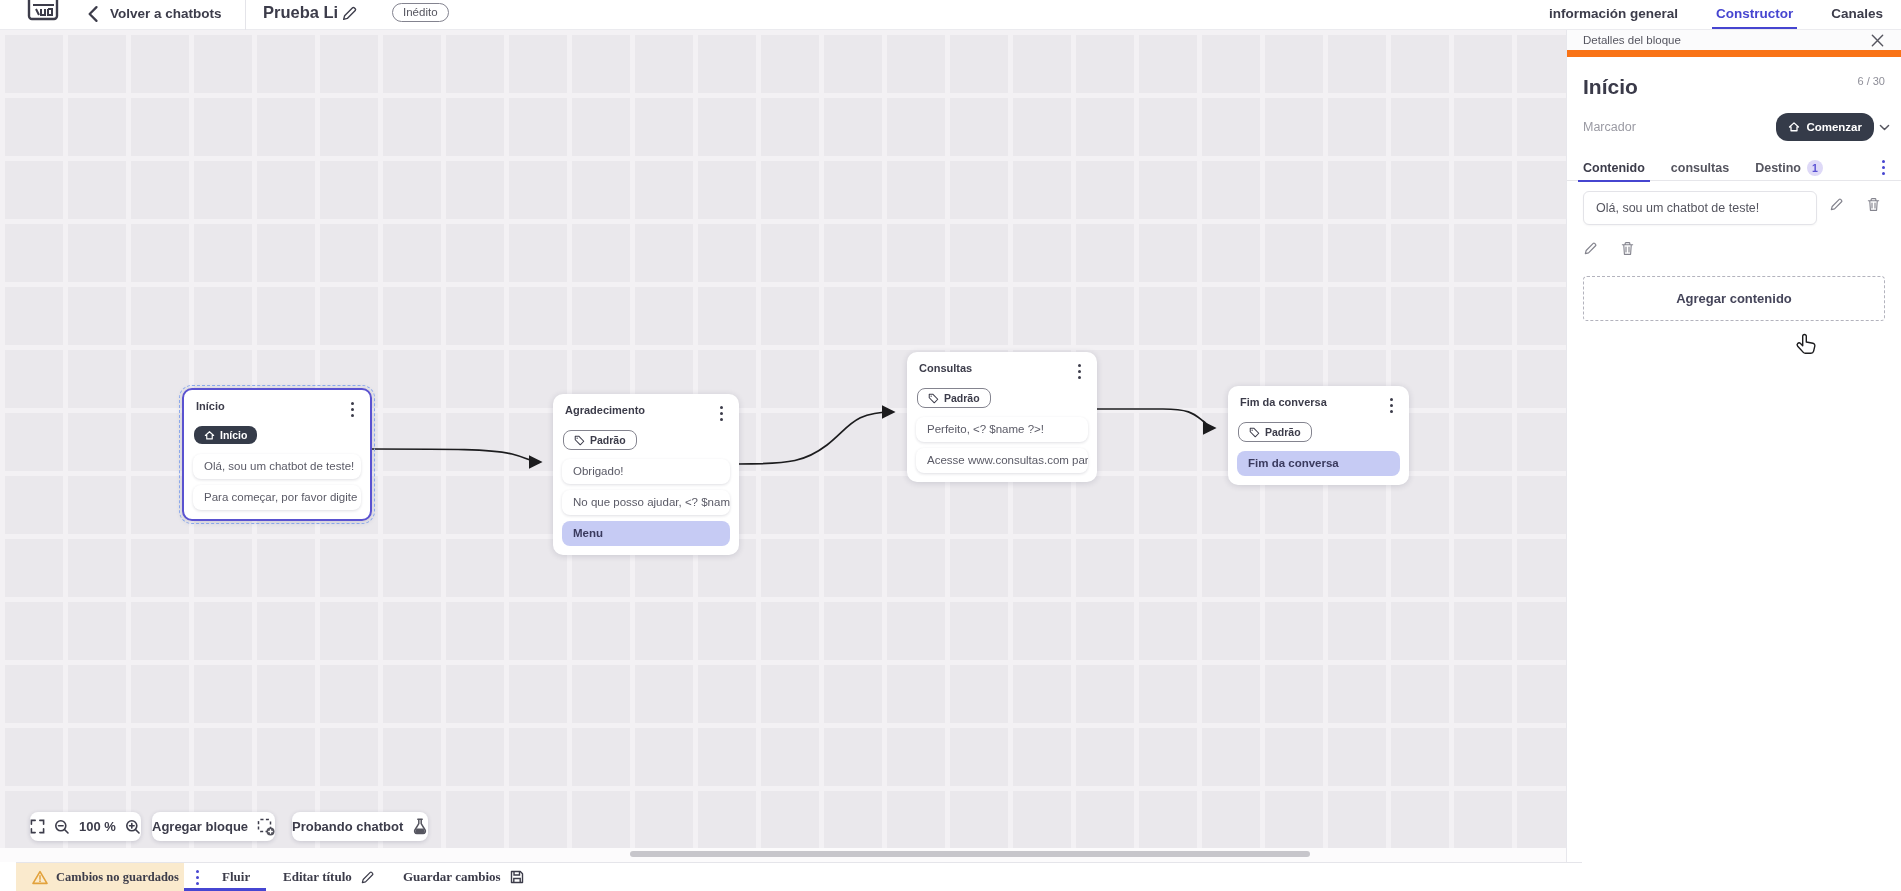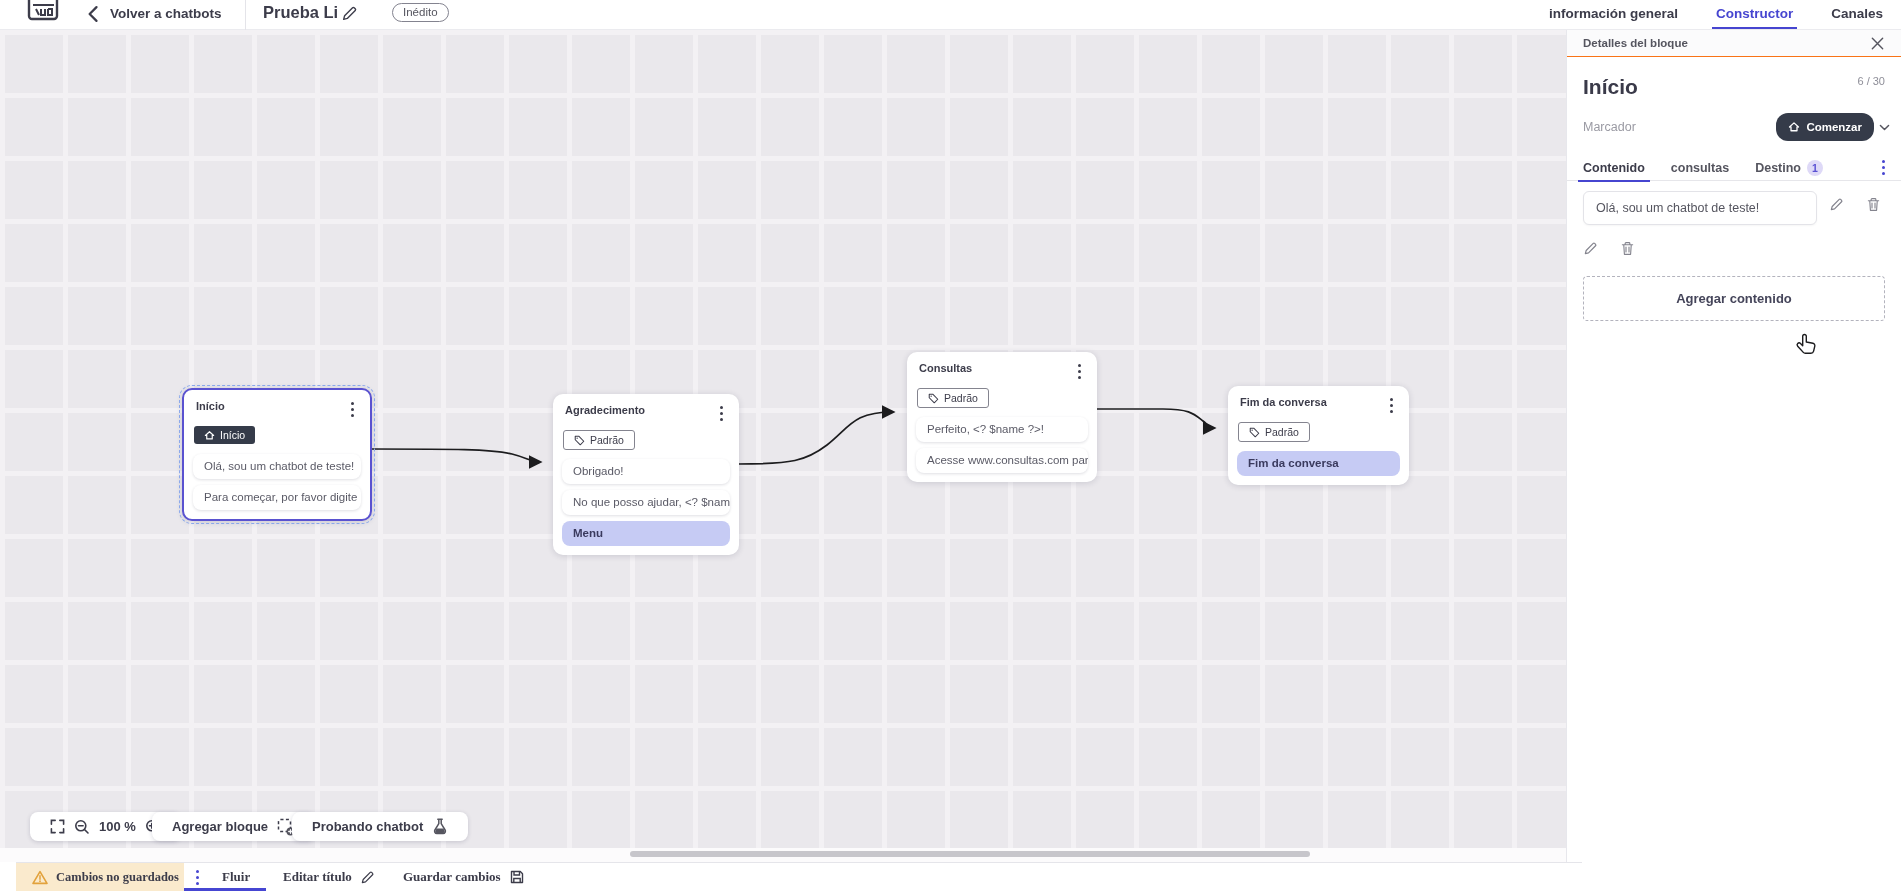"Detalles del bloque" .panel-head { border-bottom: 1px solid #f97316 -> 7px solid #f97316; font-weight: bold -> none }
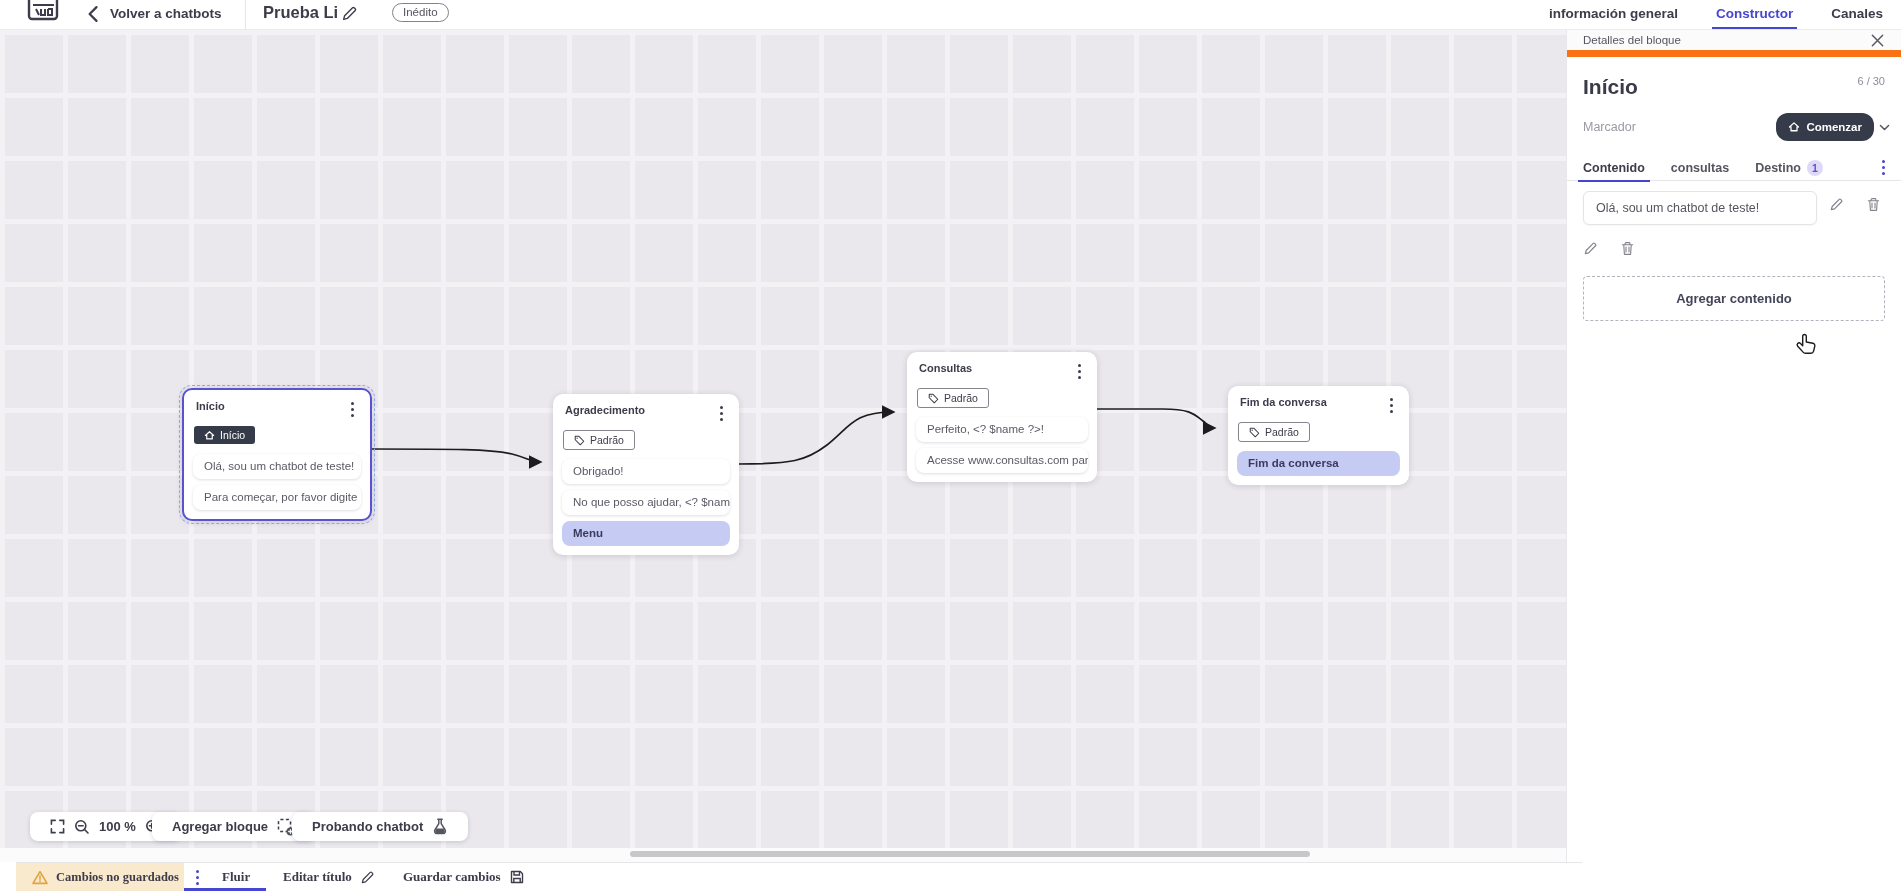"Padrão" .badge { border-radius: 3px -> 8px; font-weight: normal -> bold }
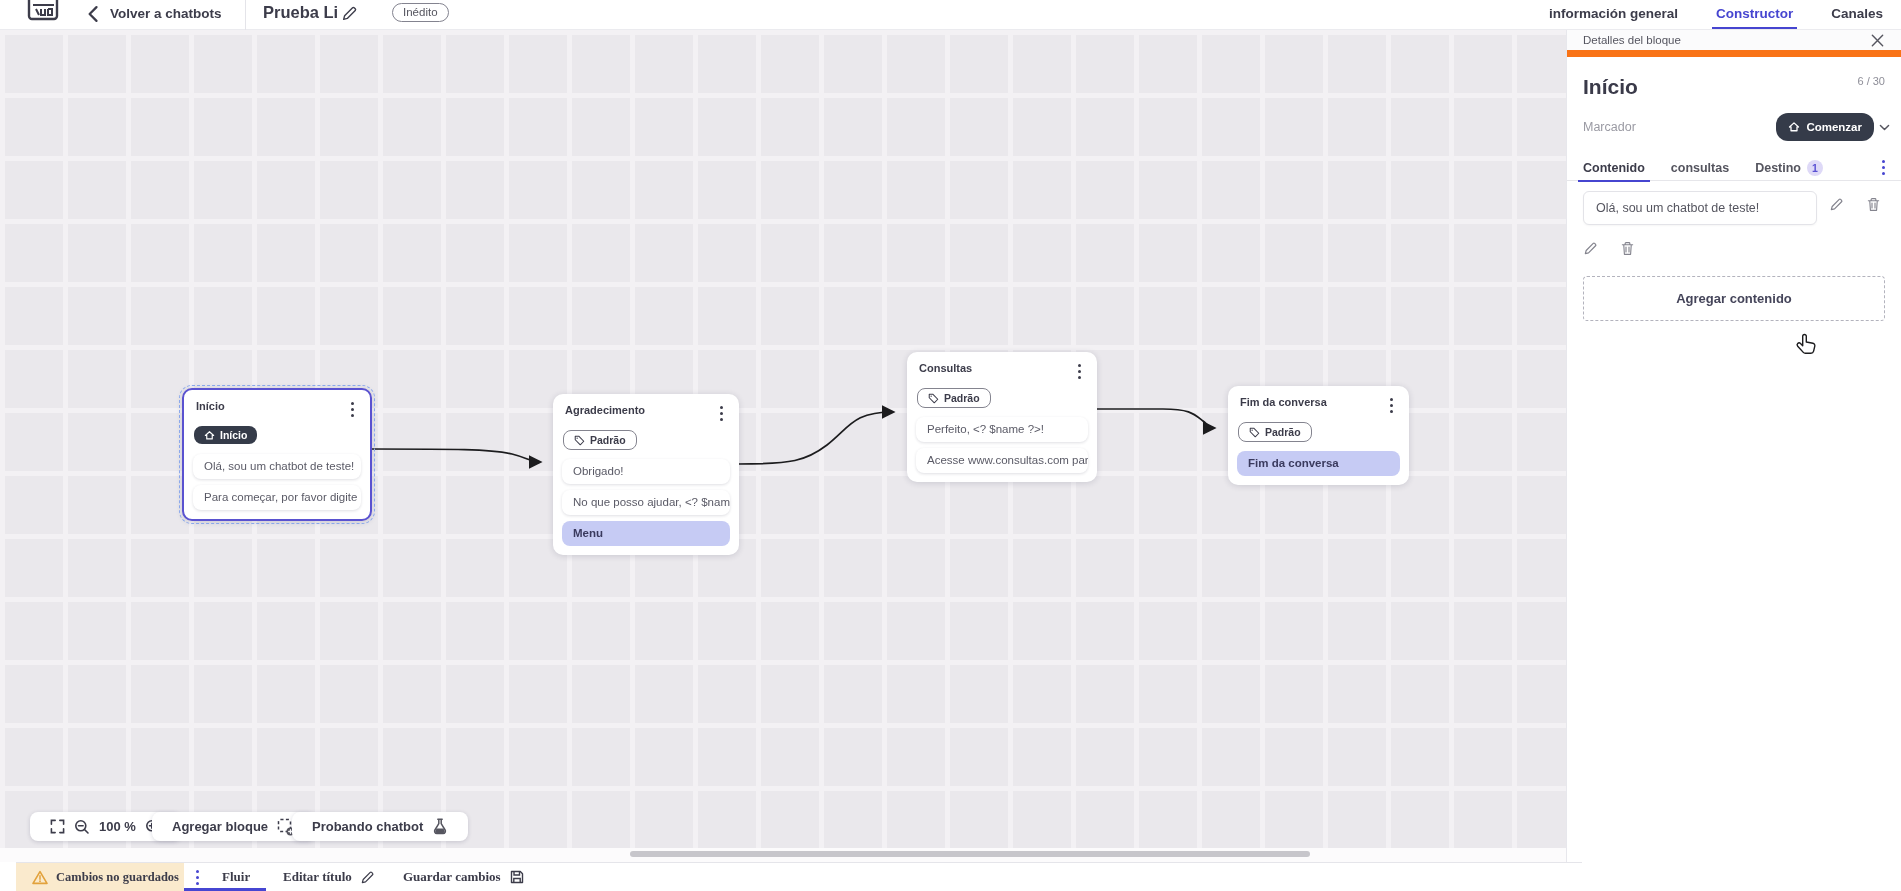"100 %" .tool-card { padding: 0 20px -> 0 0 }
